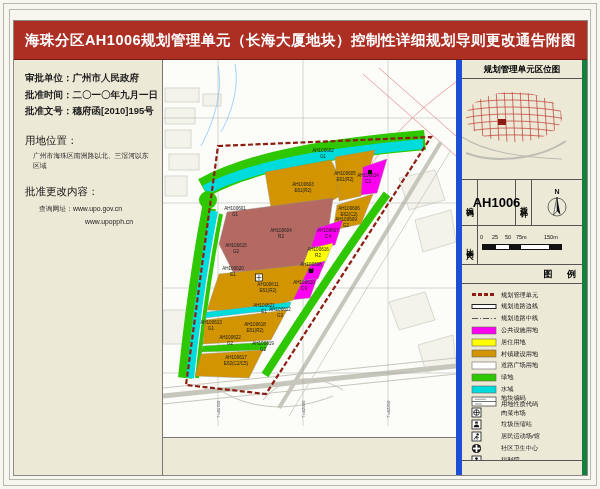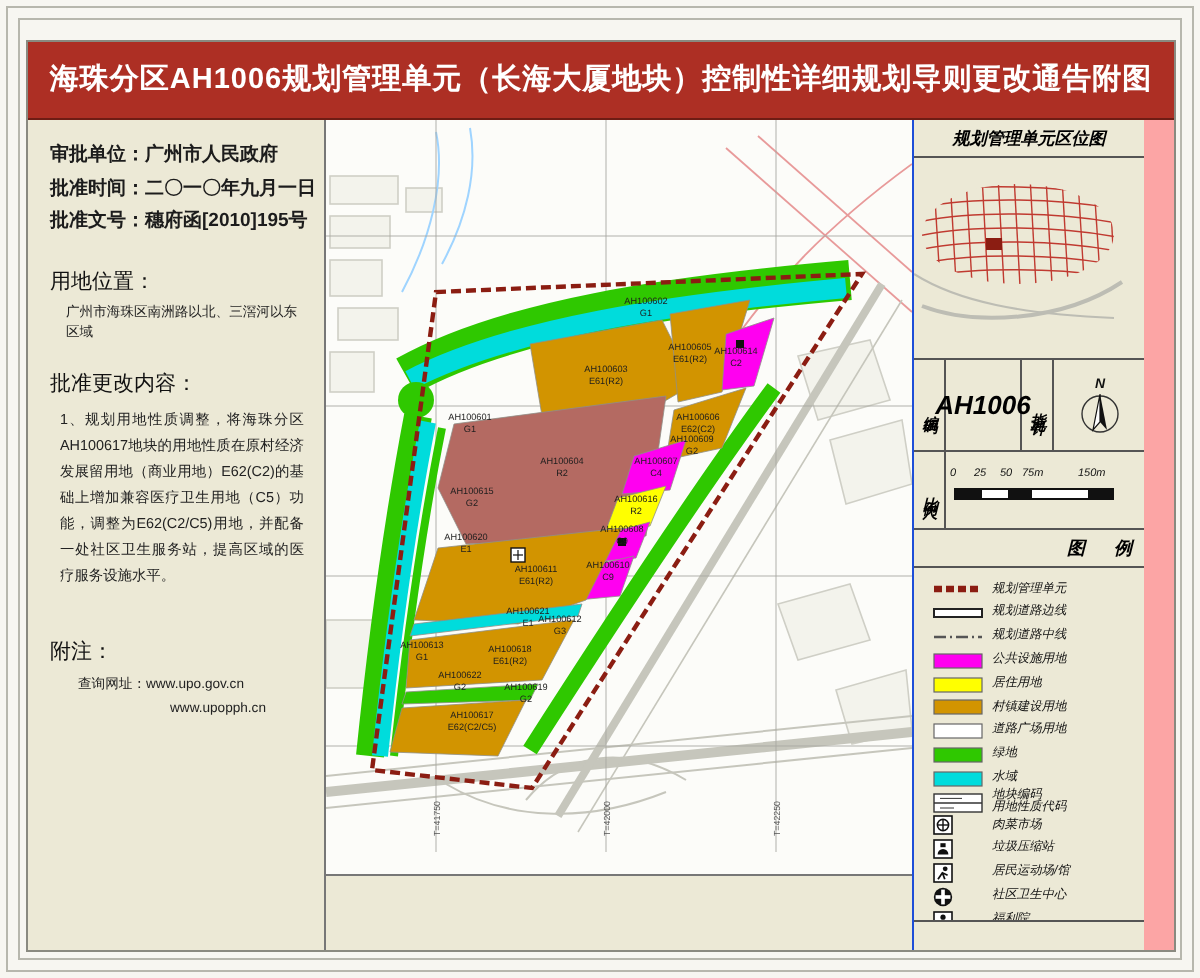"海珠分区AH1006规划管理单元（长海大厦地块）控制性详细规划导则更改通告附图" .content { background: #fca5a5 -> #15803d }
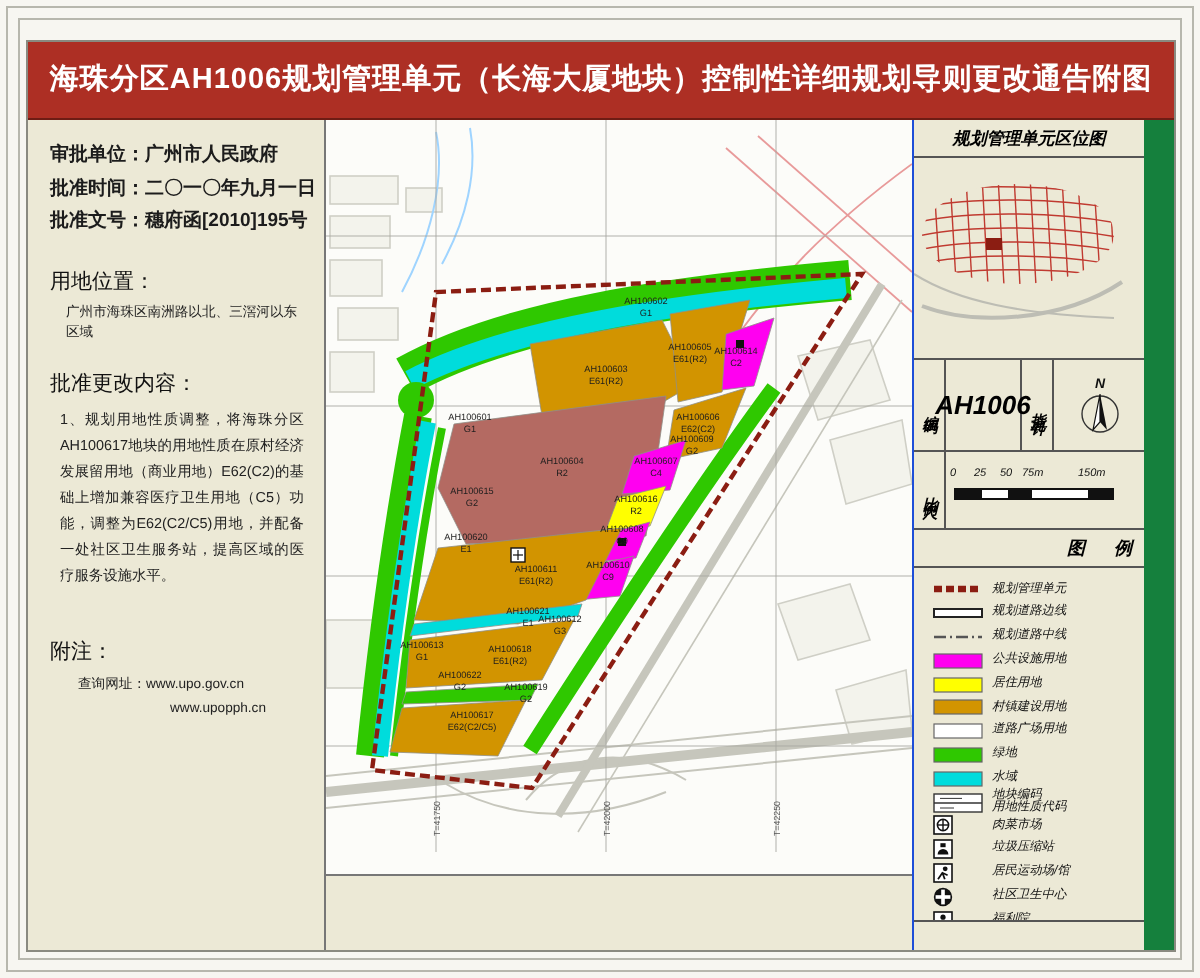"规划管理单元区位图" .right-col { border-left: 1px solid #1d4ed8 -> 6px solid #1d4ed8; font-style: italic -> none; width: 116px -> 126px }
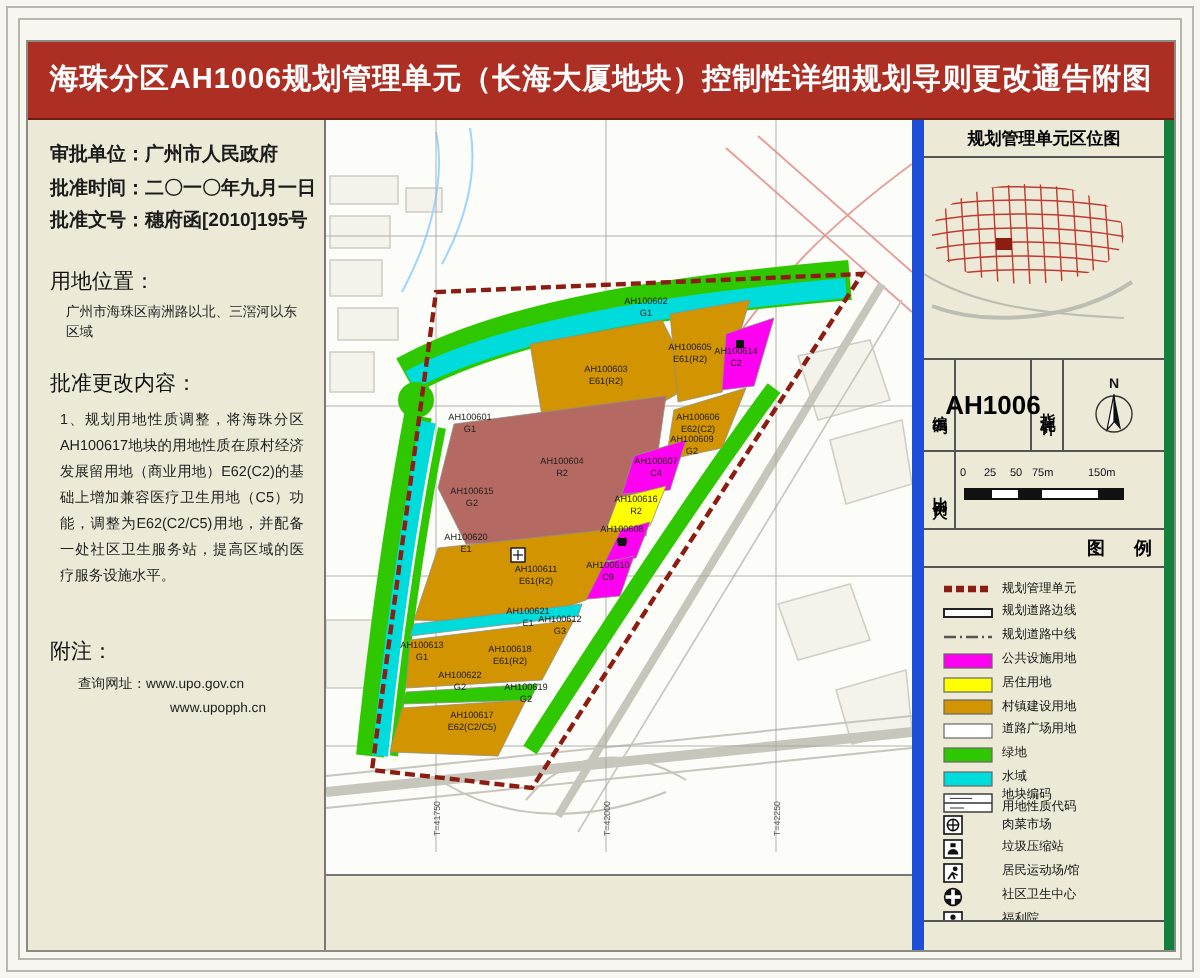"1、规划用地性质调整，将海珠分区AH100617地块的用地性质在原村经济发展留用" div.changes { html: <div>1、规划用地性质调整，将海珠分区AH100617地块的用地性质在原村经济发展留用地（商业用地）E62(C2)的基础上增加兼容医疗卫生用地（C5）功能，调整为E62(C2/C5)用地，并配备一处社区卫生服务站，提高区域的医疗服务设施水平。</div> -> none }
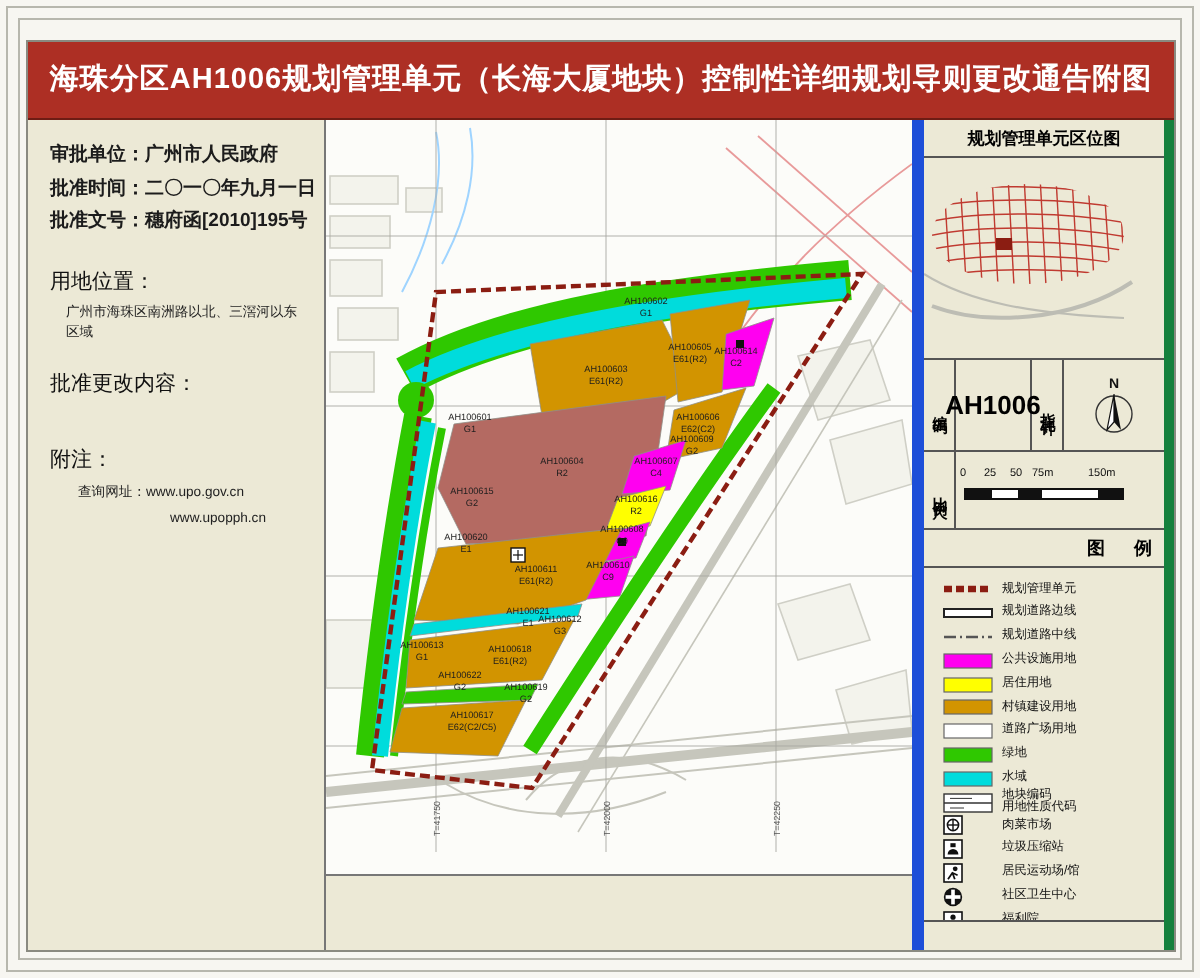"附注：" div.sec-h { html: <div>附注：</div> -> none }
